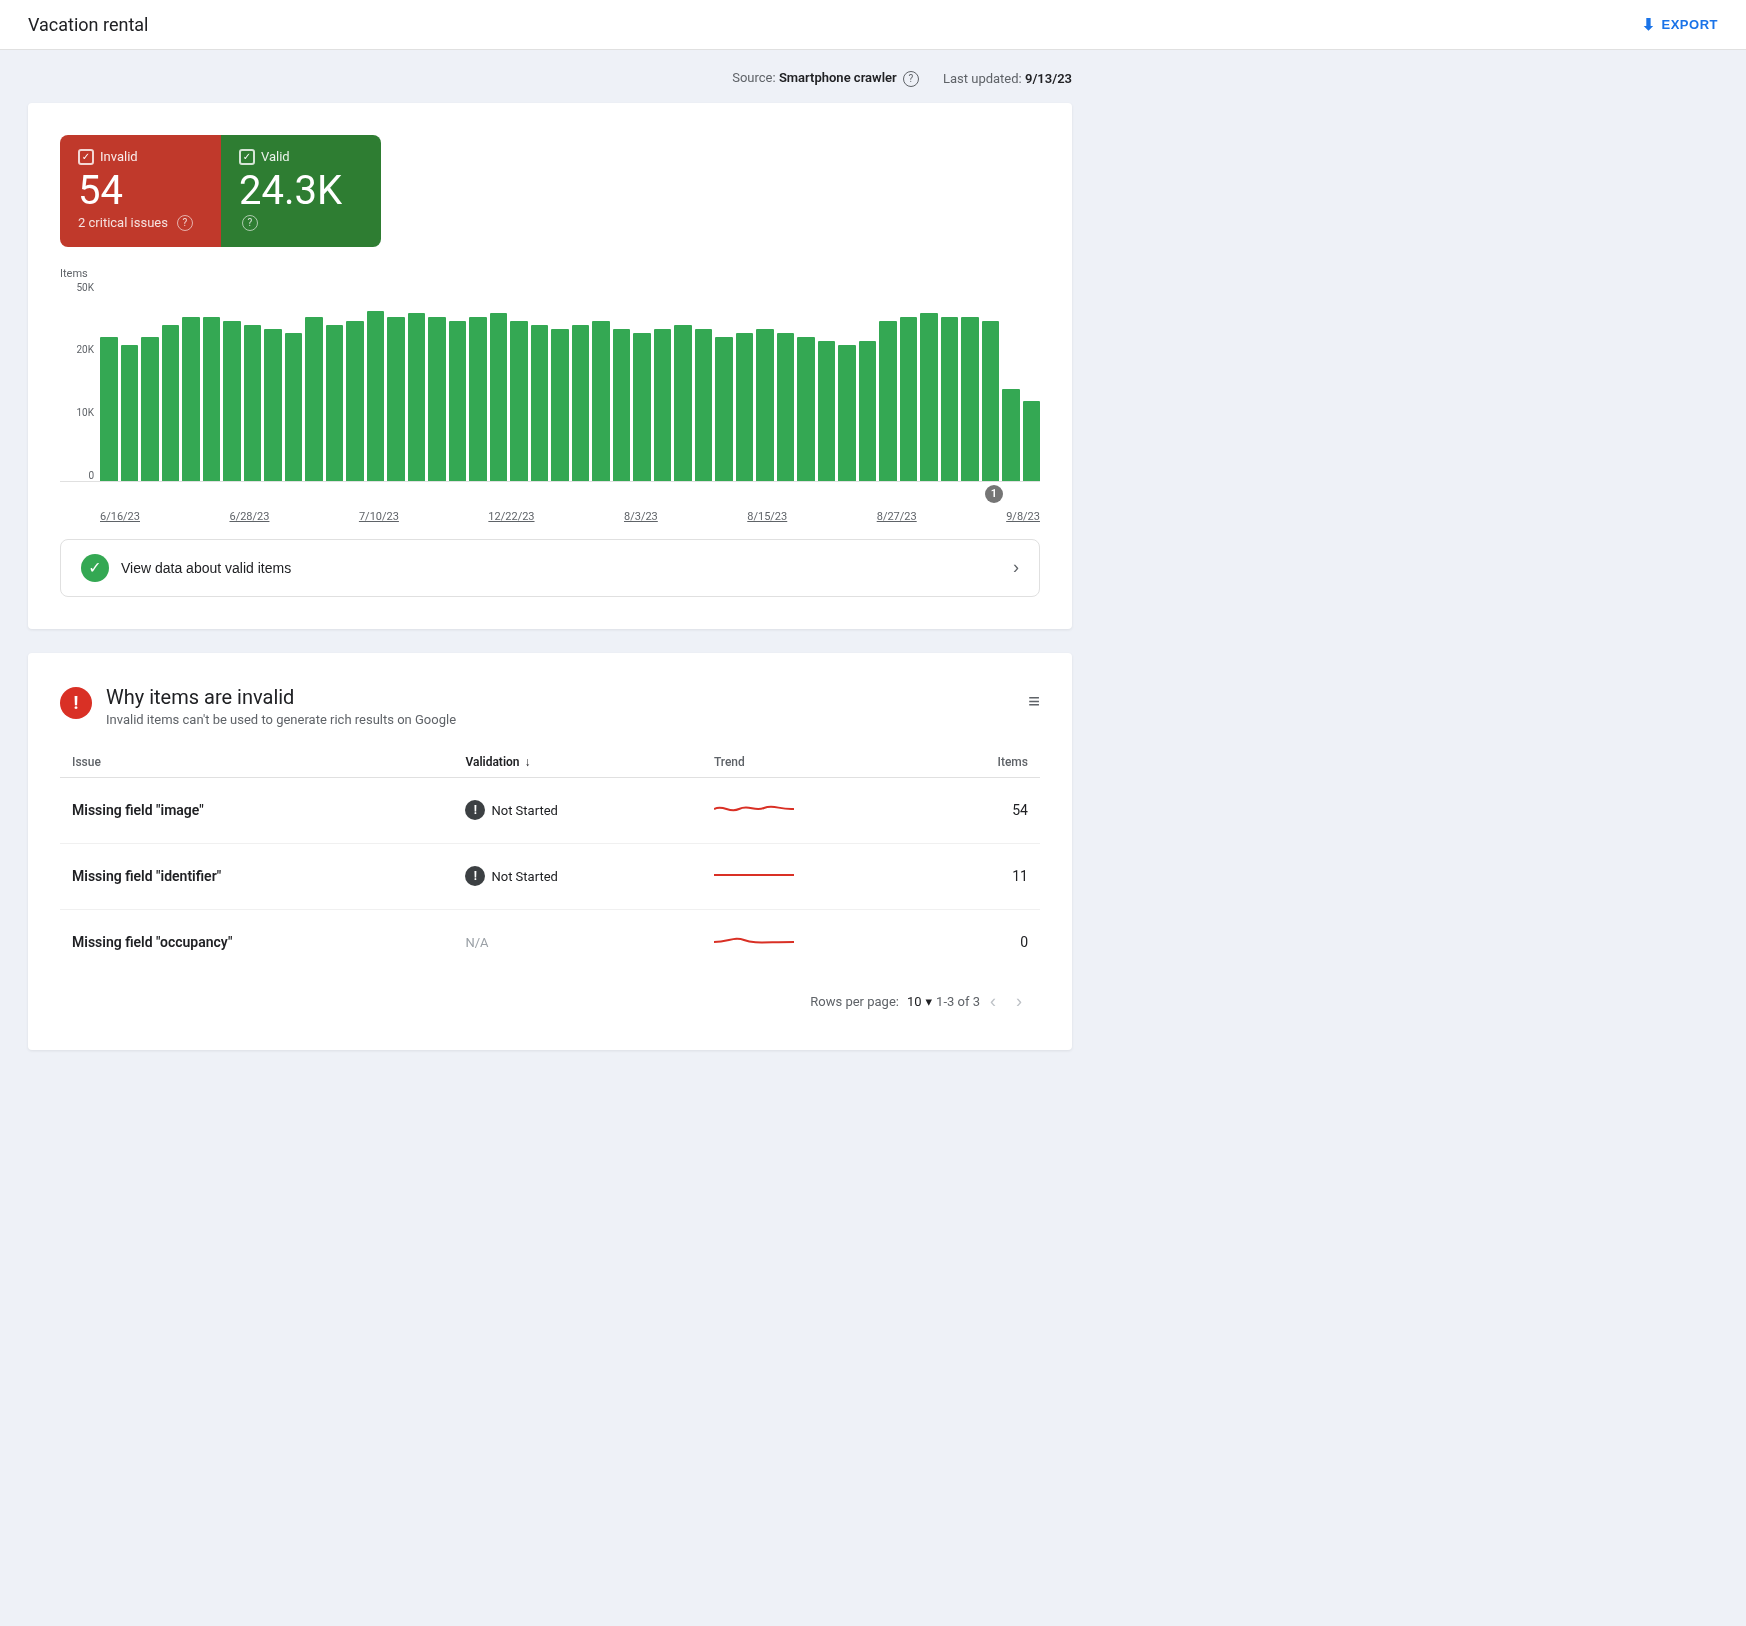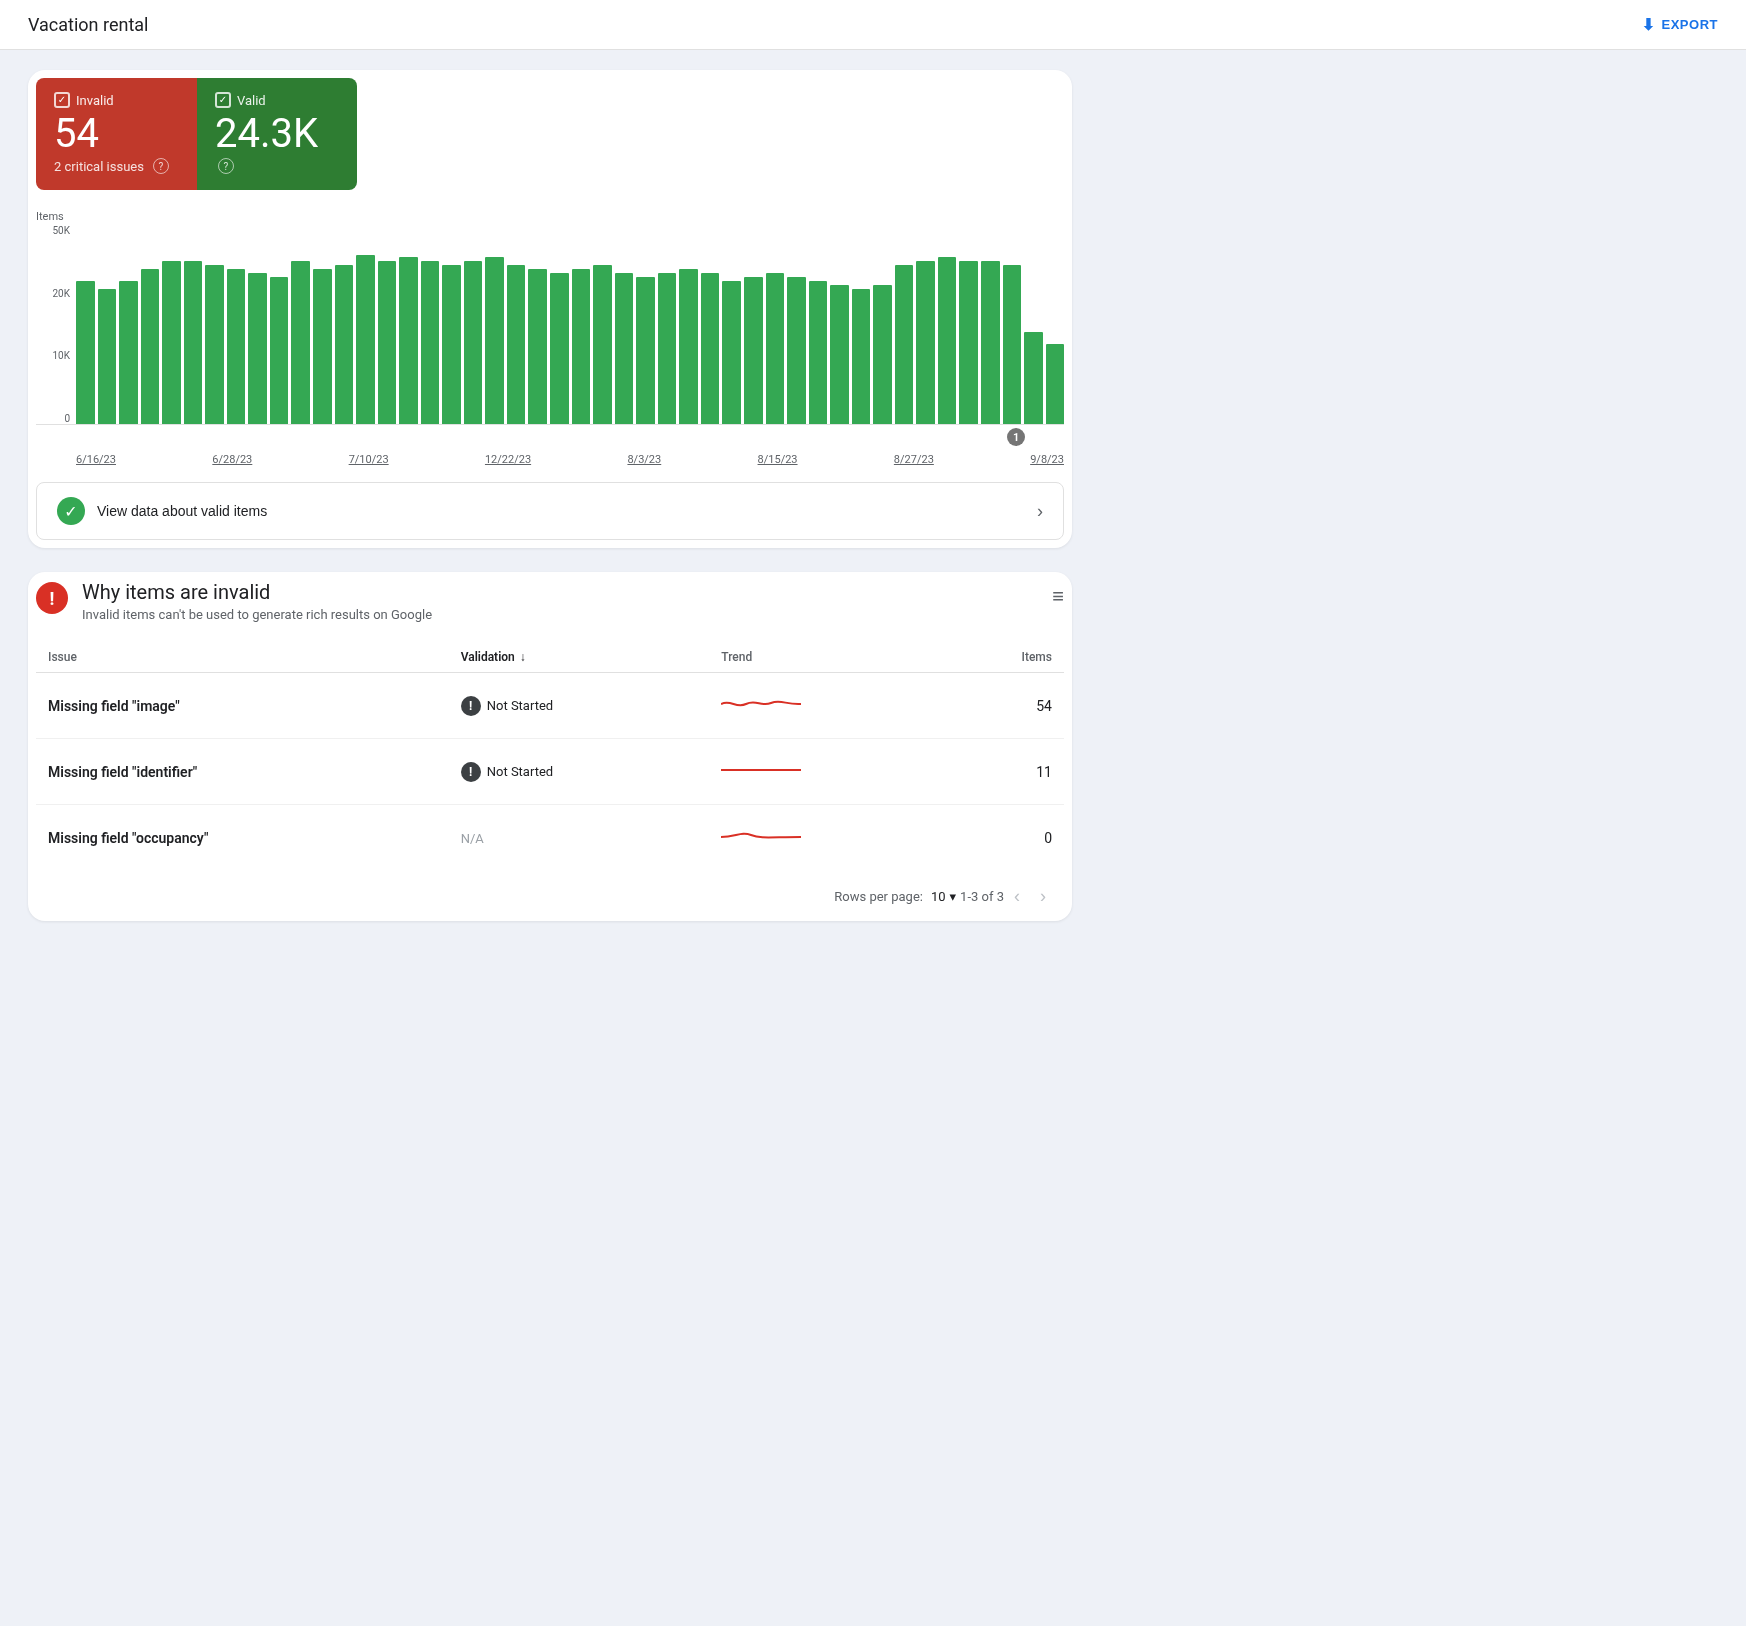"Source: Smartphone crawler ?" div.meta-row { html: none -> <div> <span> <span>Source:</span> <strong>Smartphone crawler</strong> <span>?</span> </span> <span> <span>Last updated:</span> <strong>9/13/23</strong> </span> </div> }
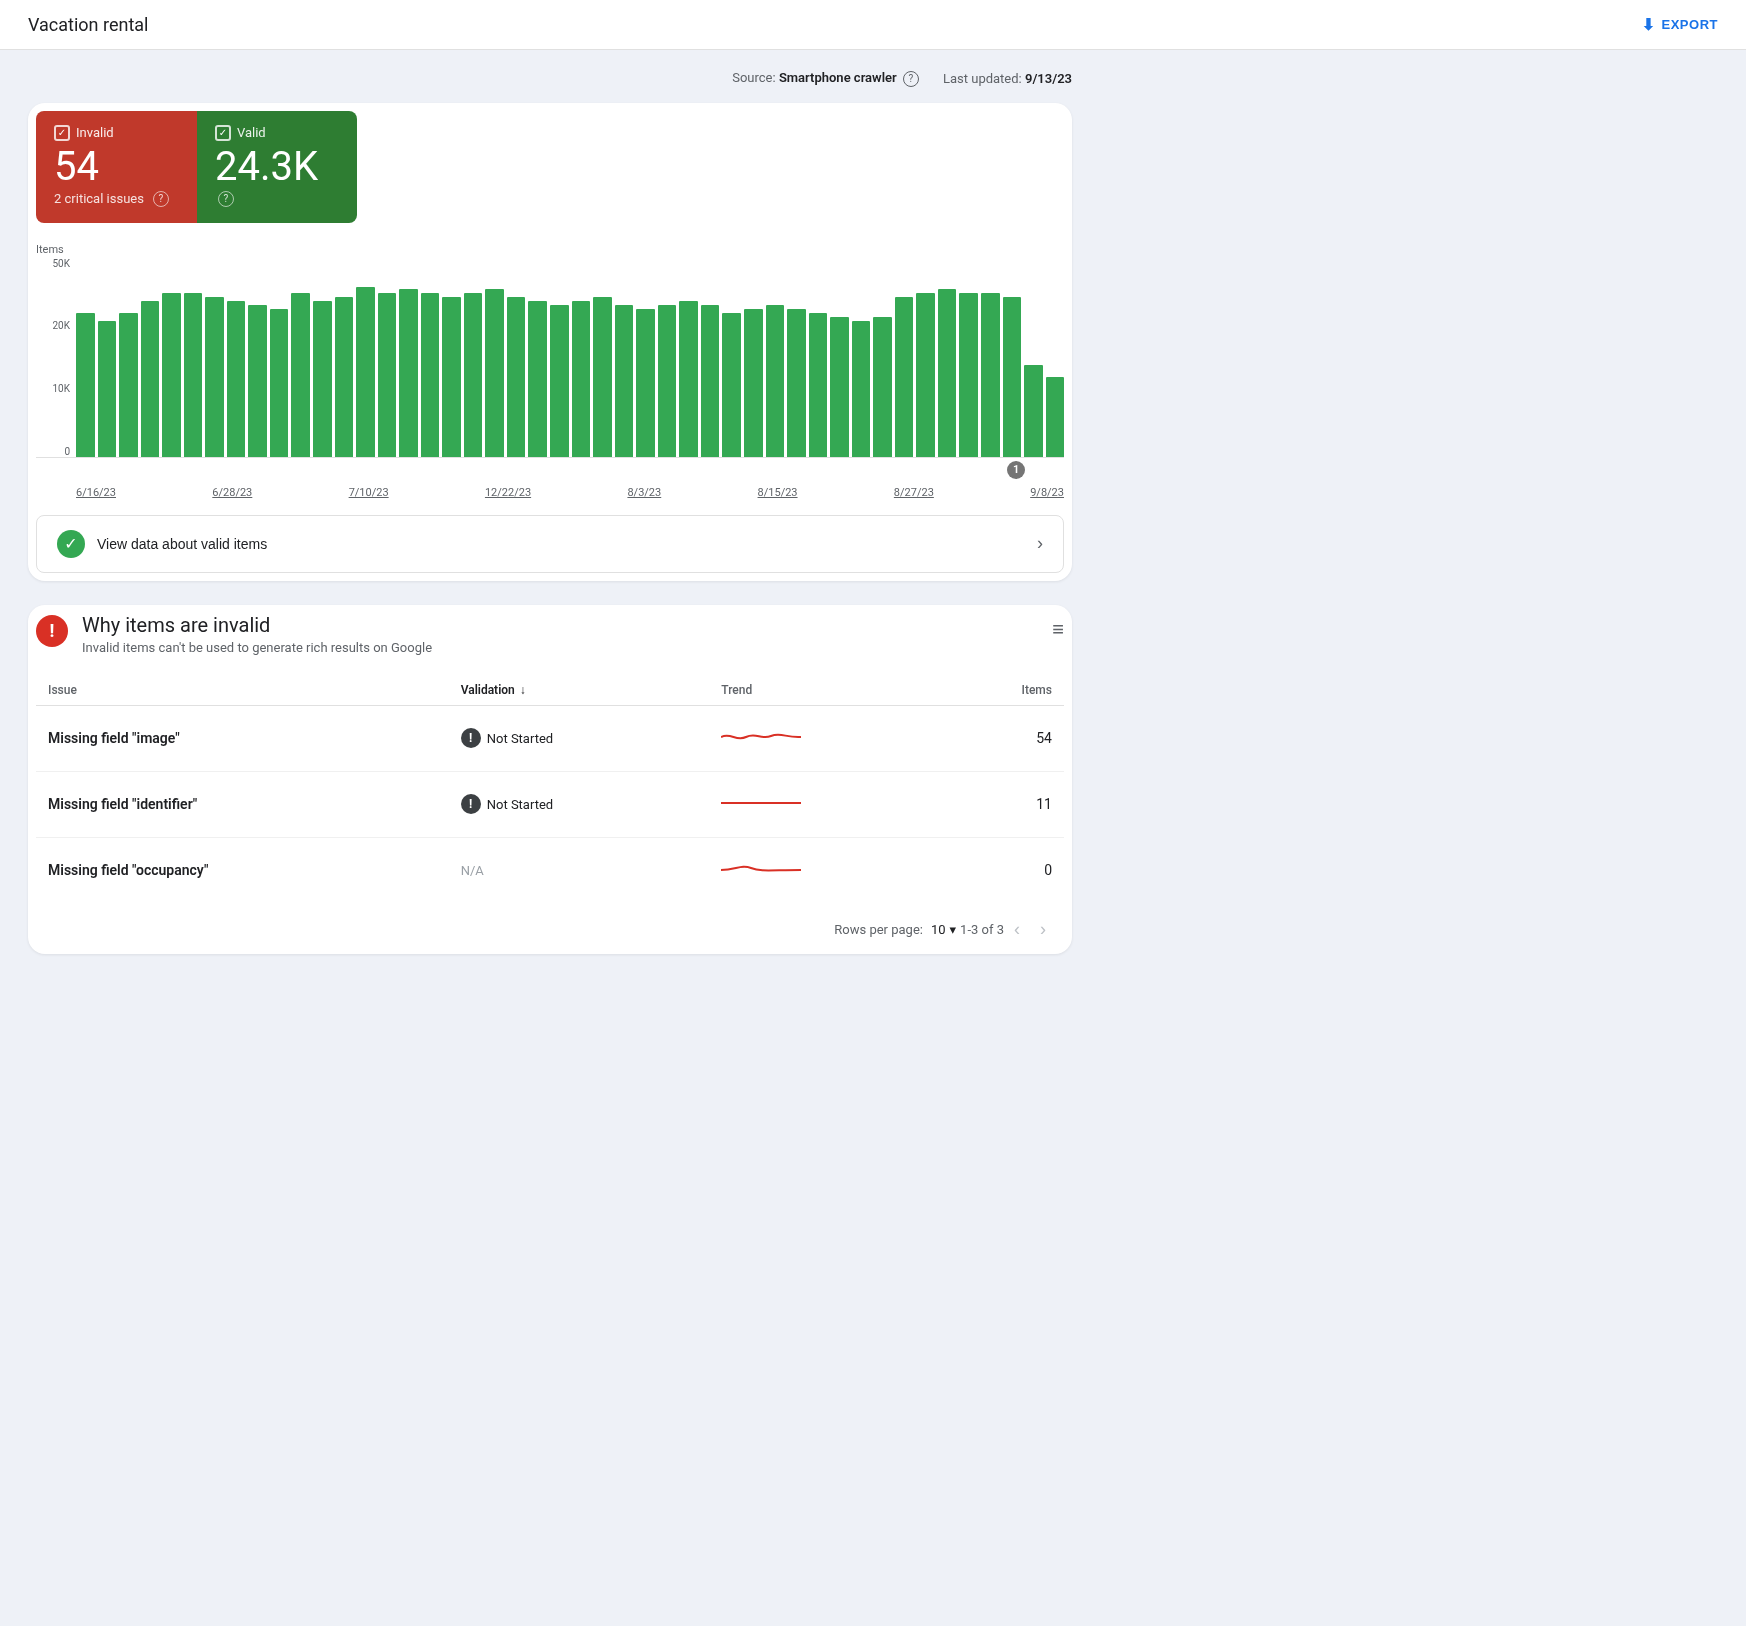"Invalid" .card { border-radius: 17px -> 4px; padding: 8px -> 32px }
